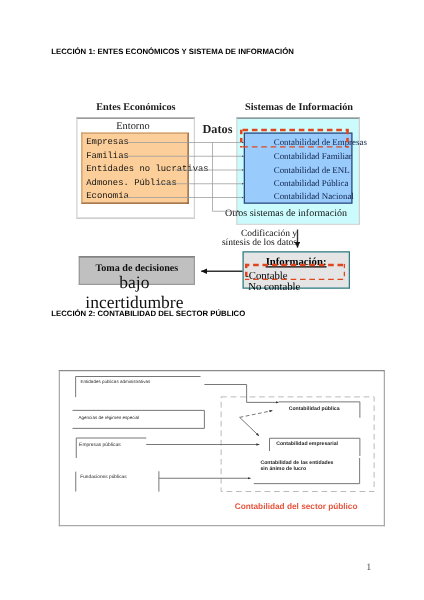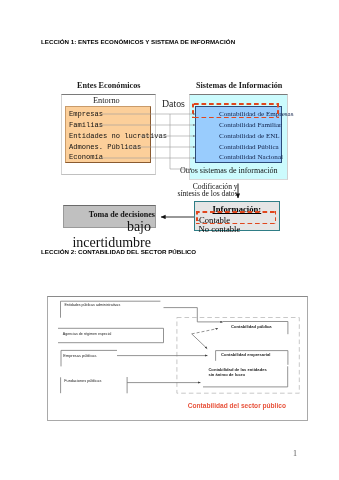"Datos" .d1-datos { font-weight: none -> bold }
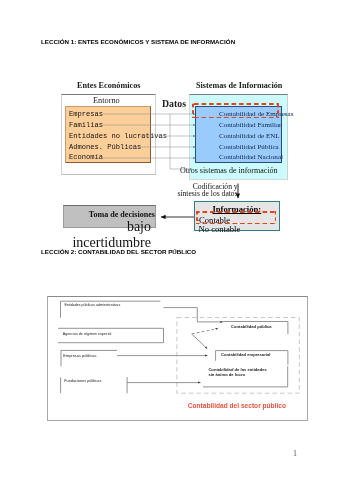"Toma de decisiones" .d1-decision { text-align: right -> center }
